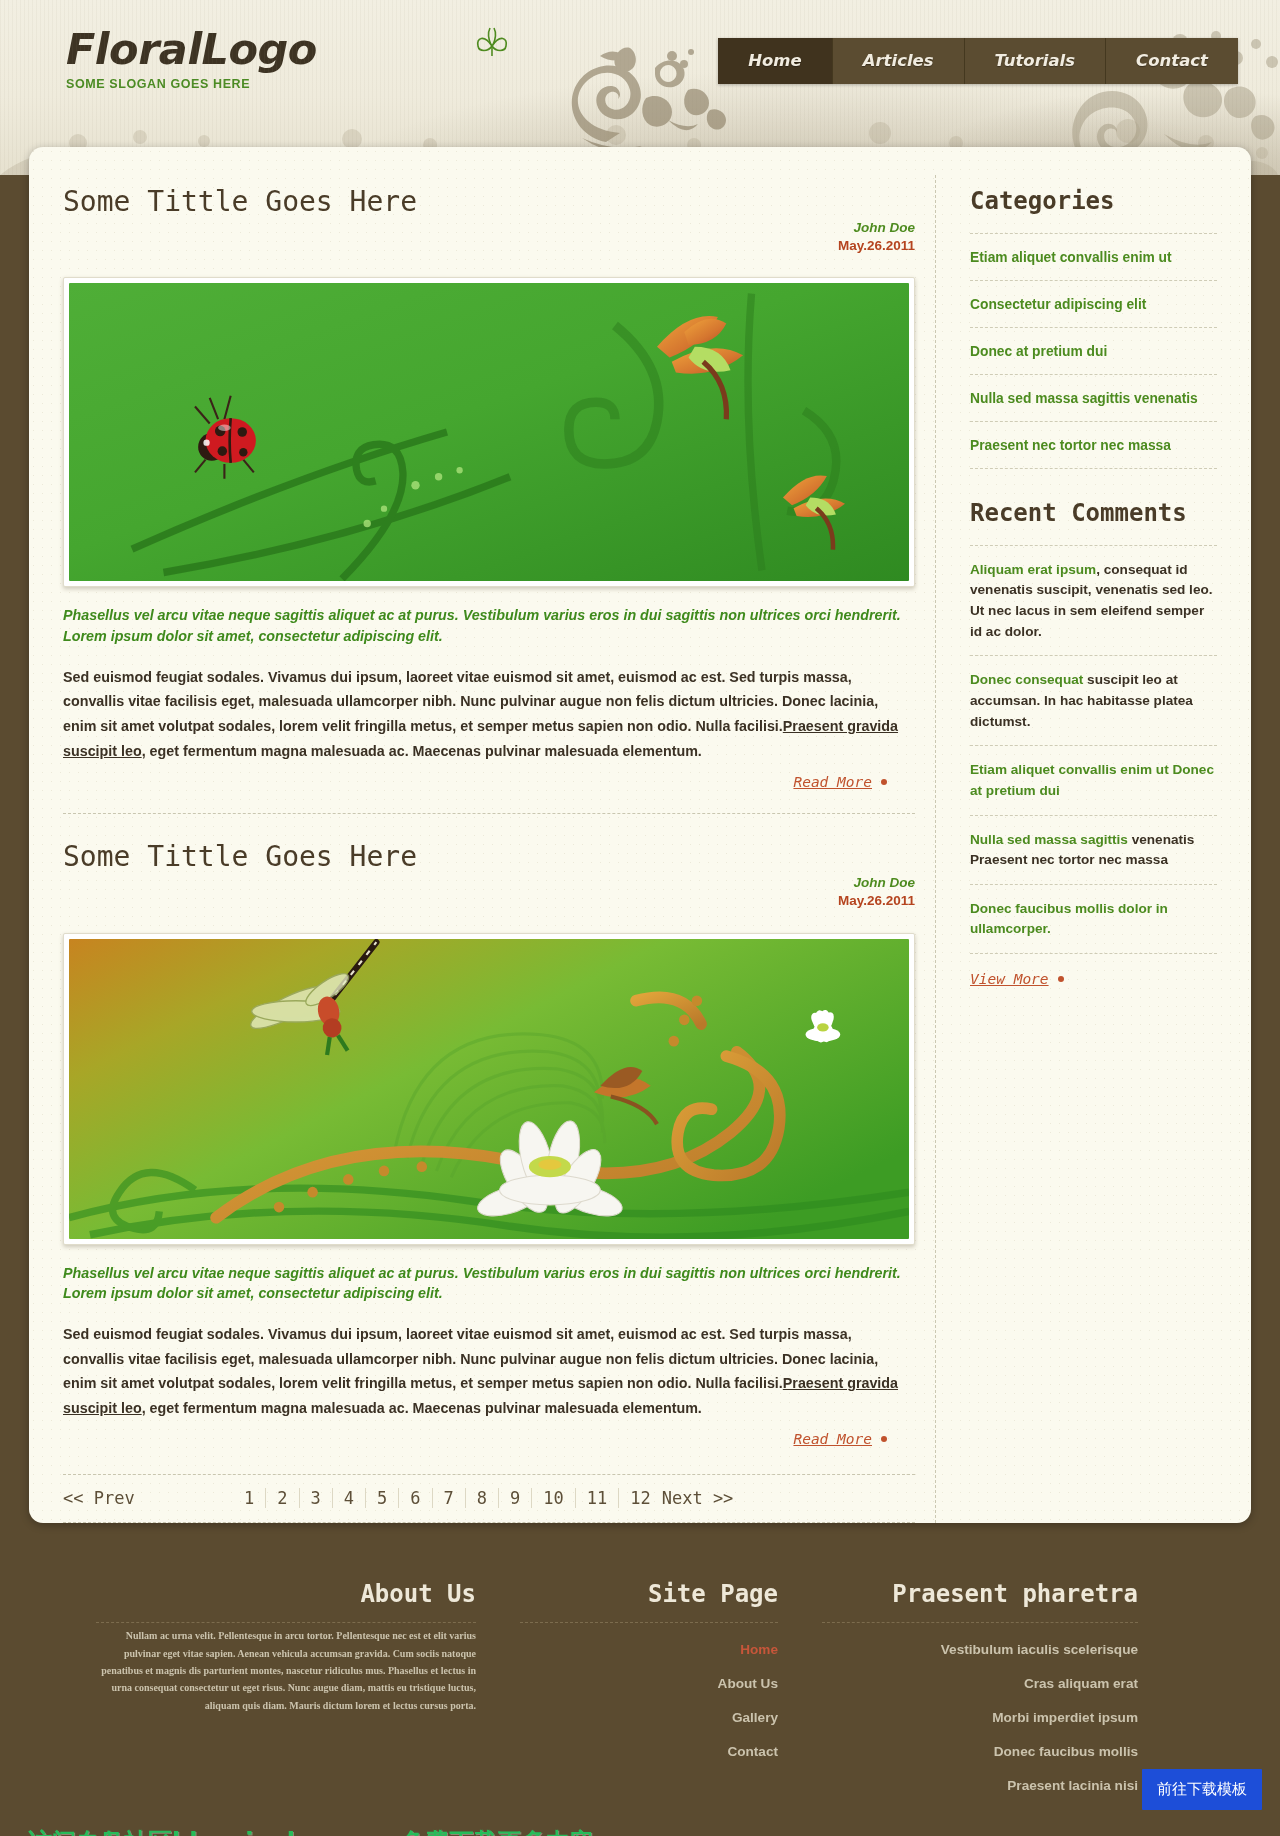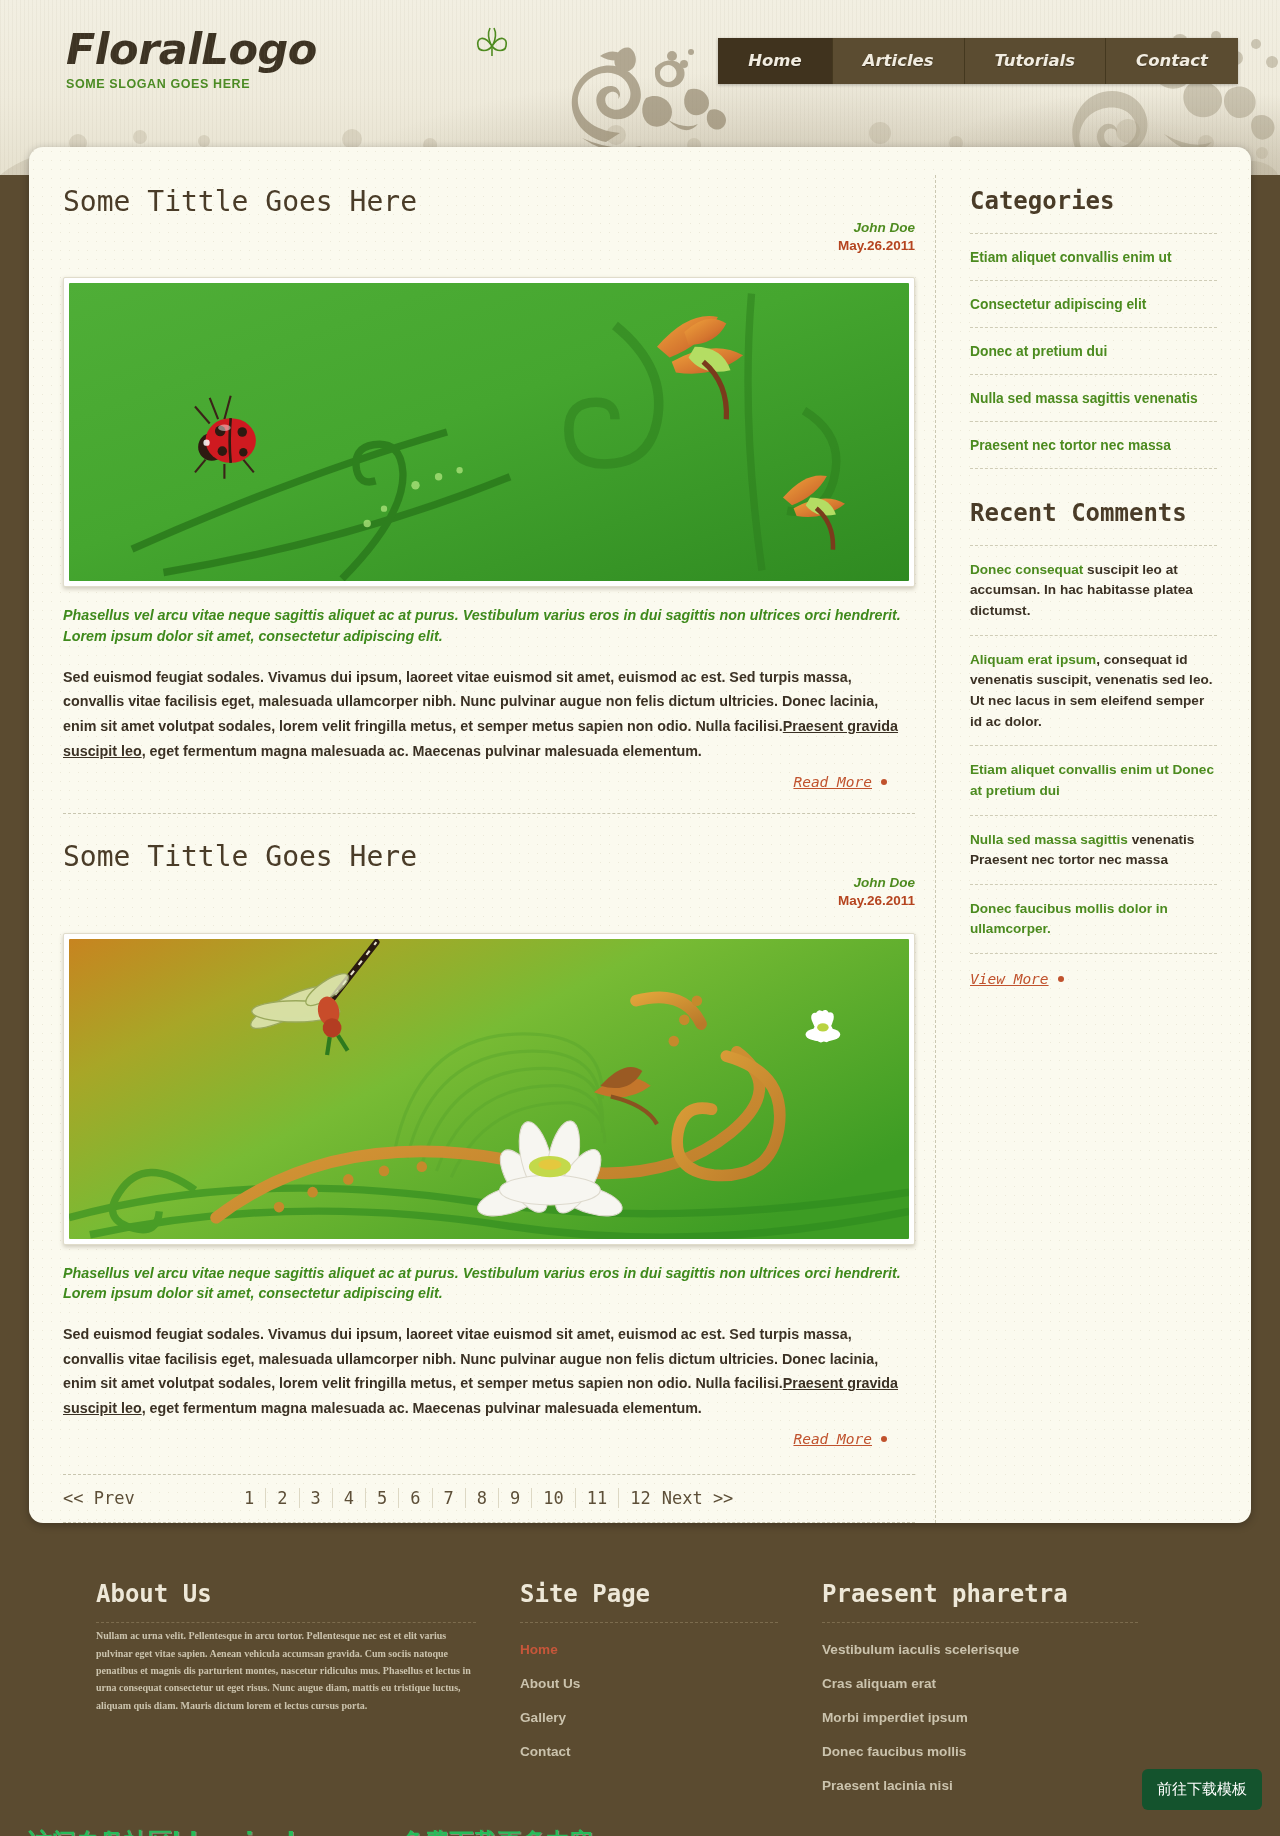"Donec consequat suscipit leo at" div.comment-item { order: before "Aliquam erat ipsum, consequat id" -> after "Aliquam erat ipsum, consequat id" }
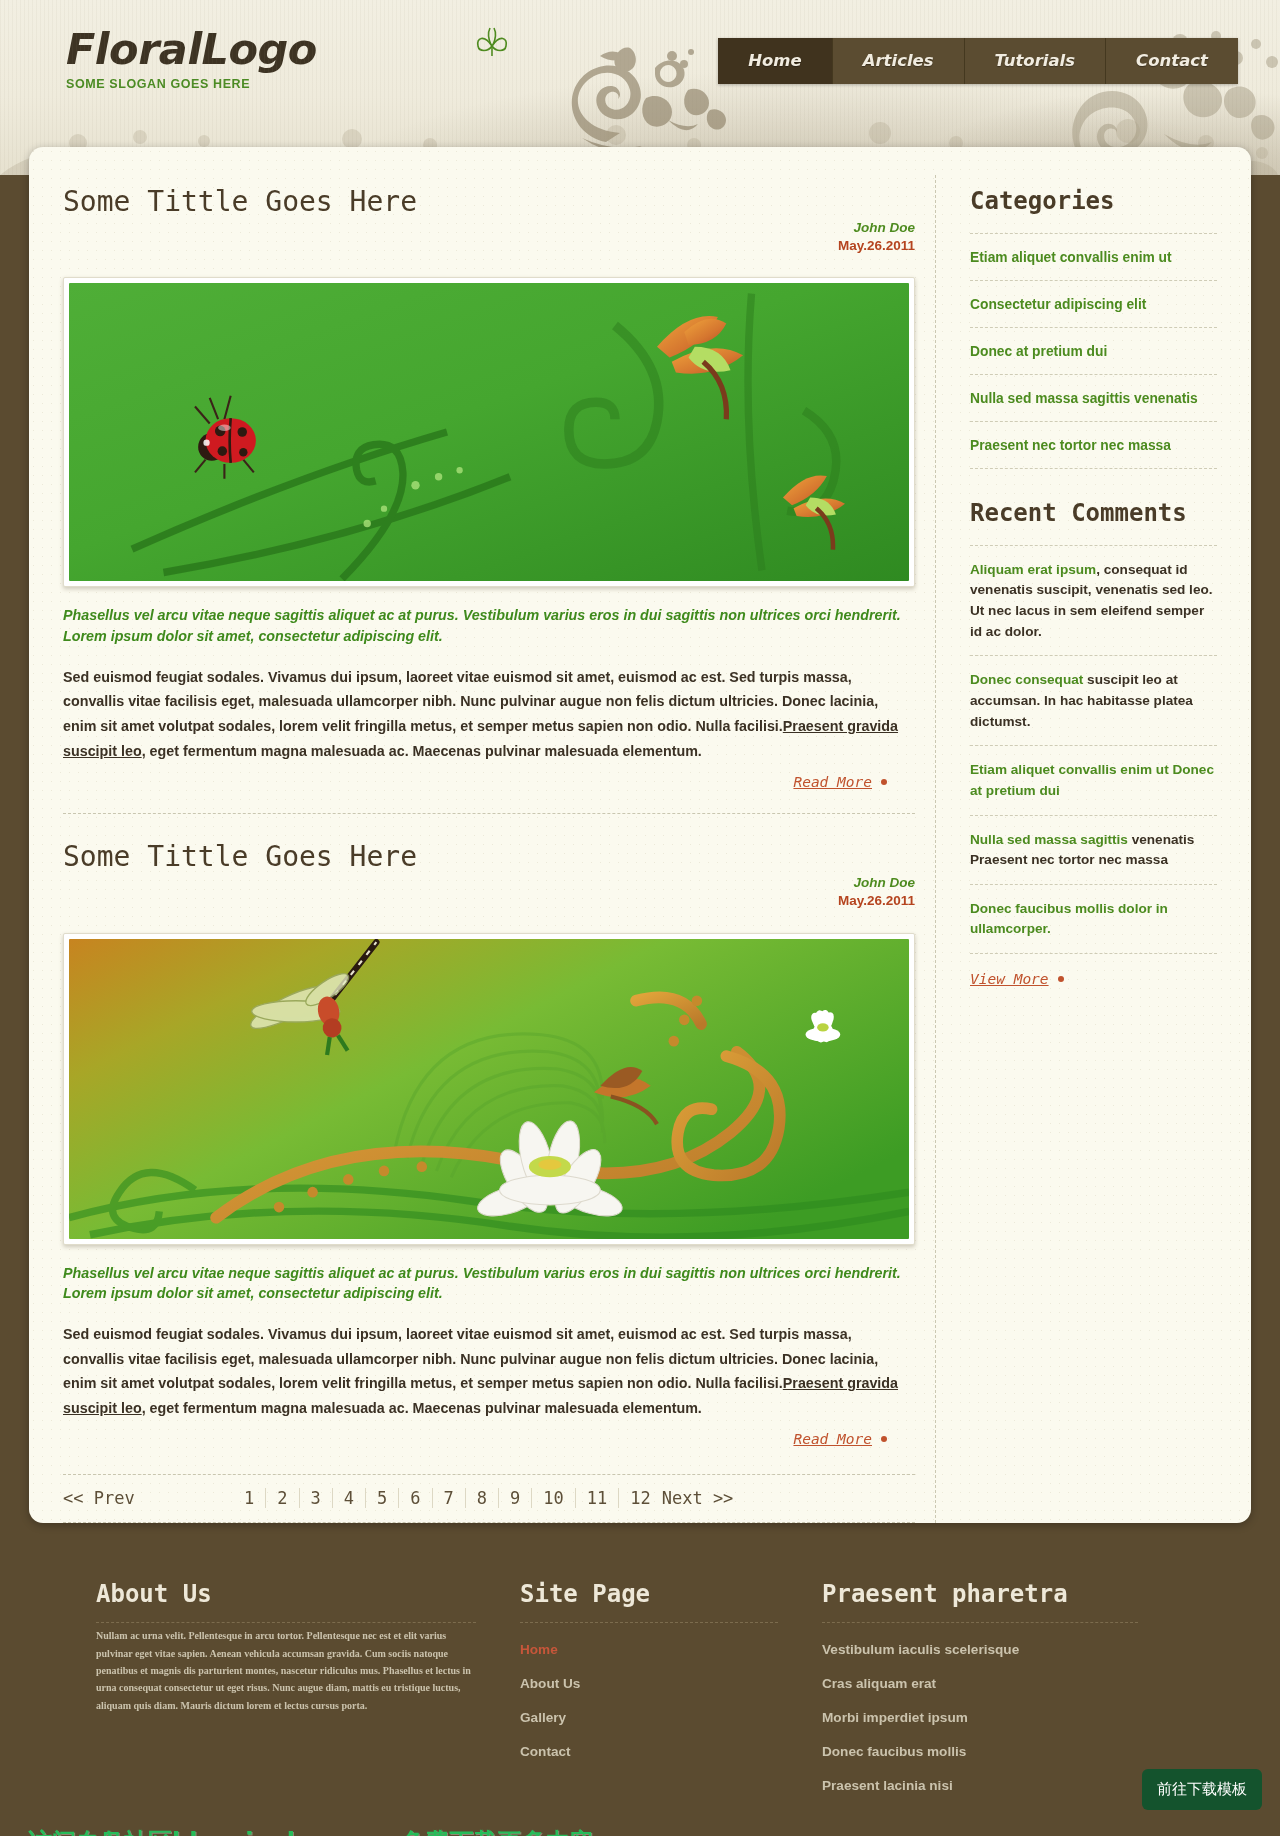"About Us" .foot-col { text-align: none -> right }
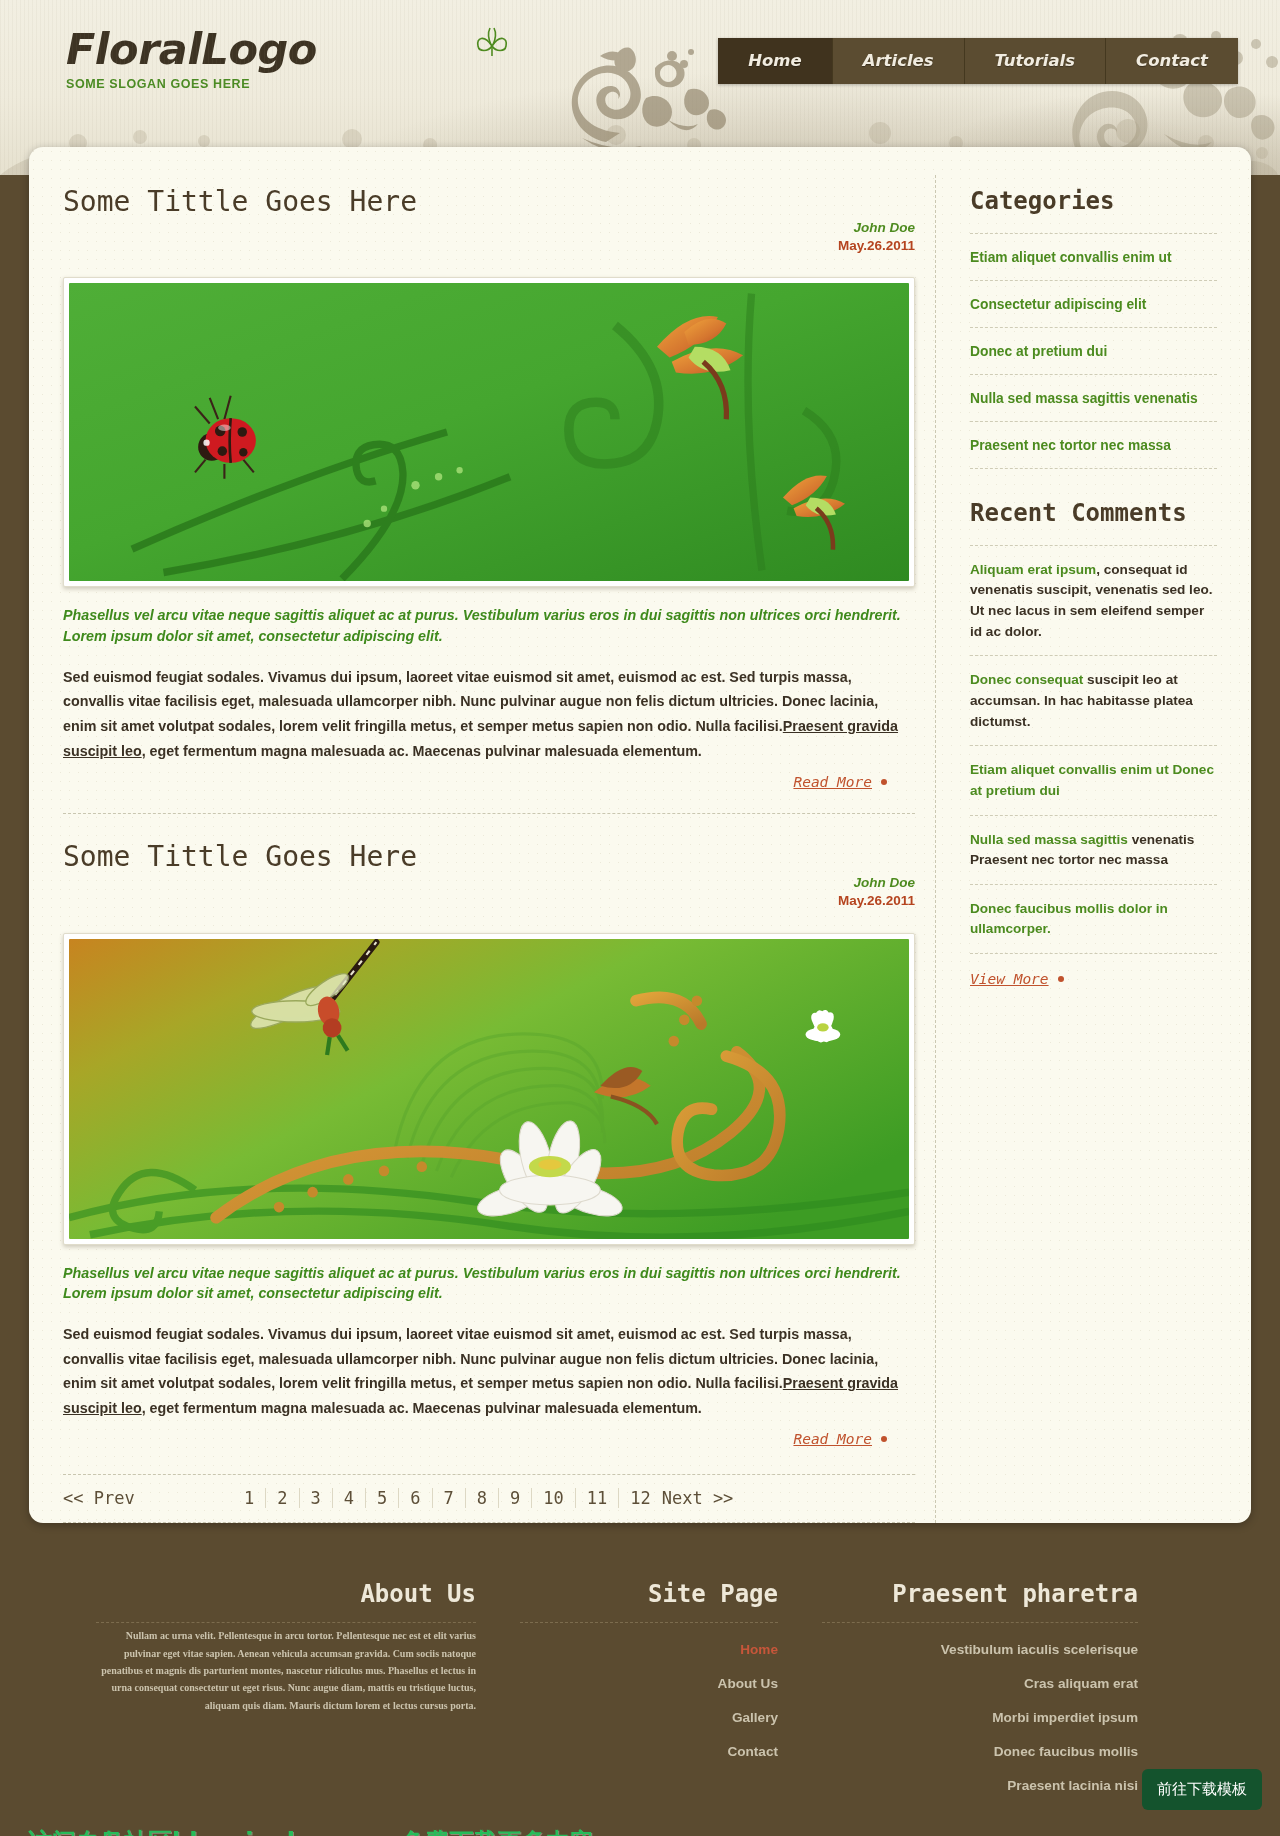"前往下载模板" .dl-btn { background: #14532d -> #1d4ed8; border-radius: 6px -> 1px }
